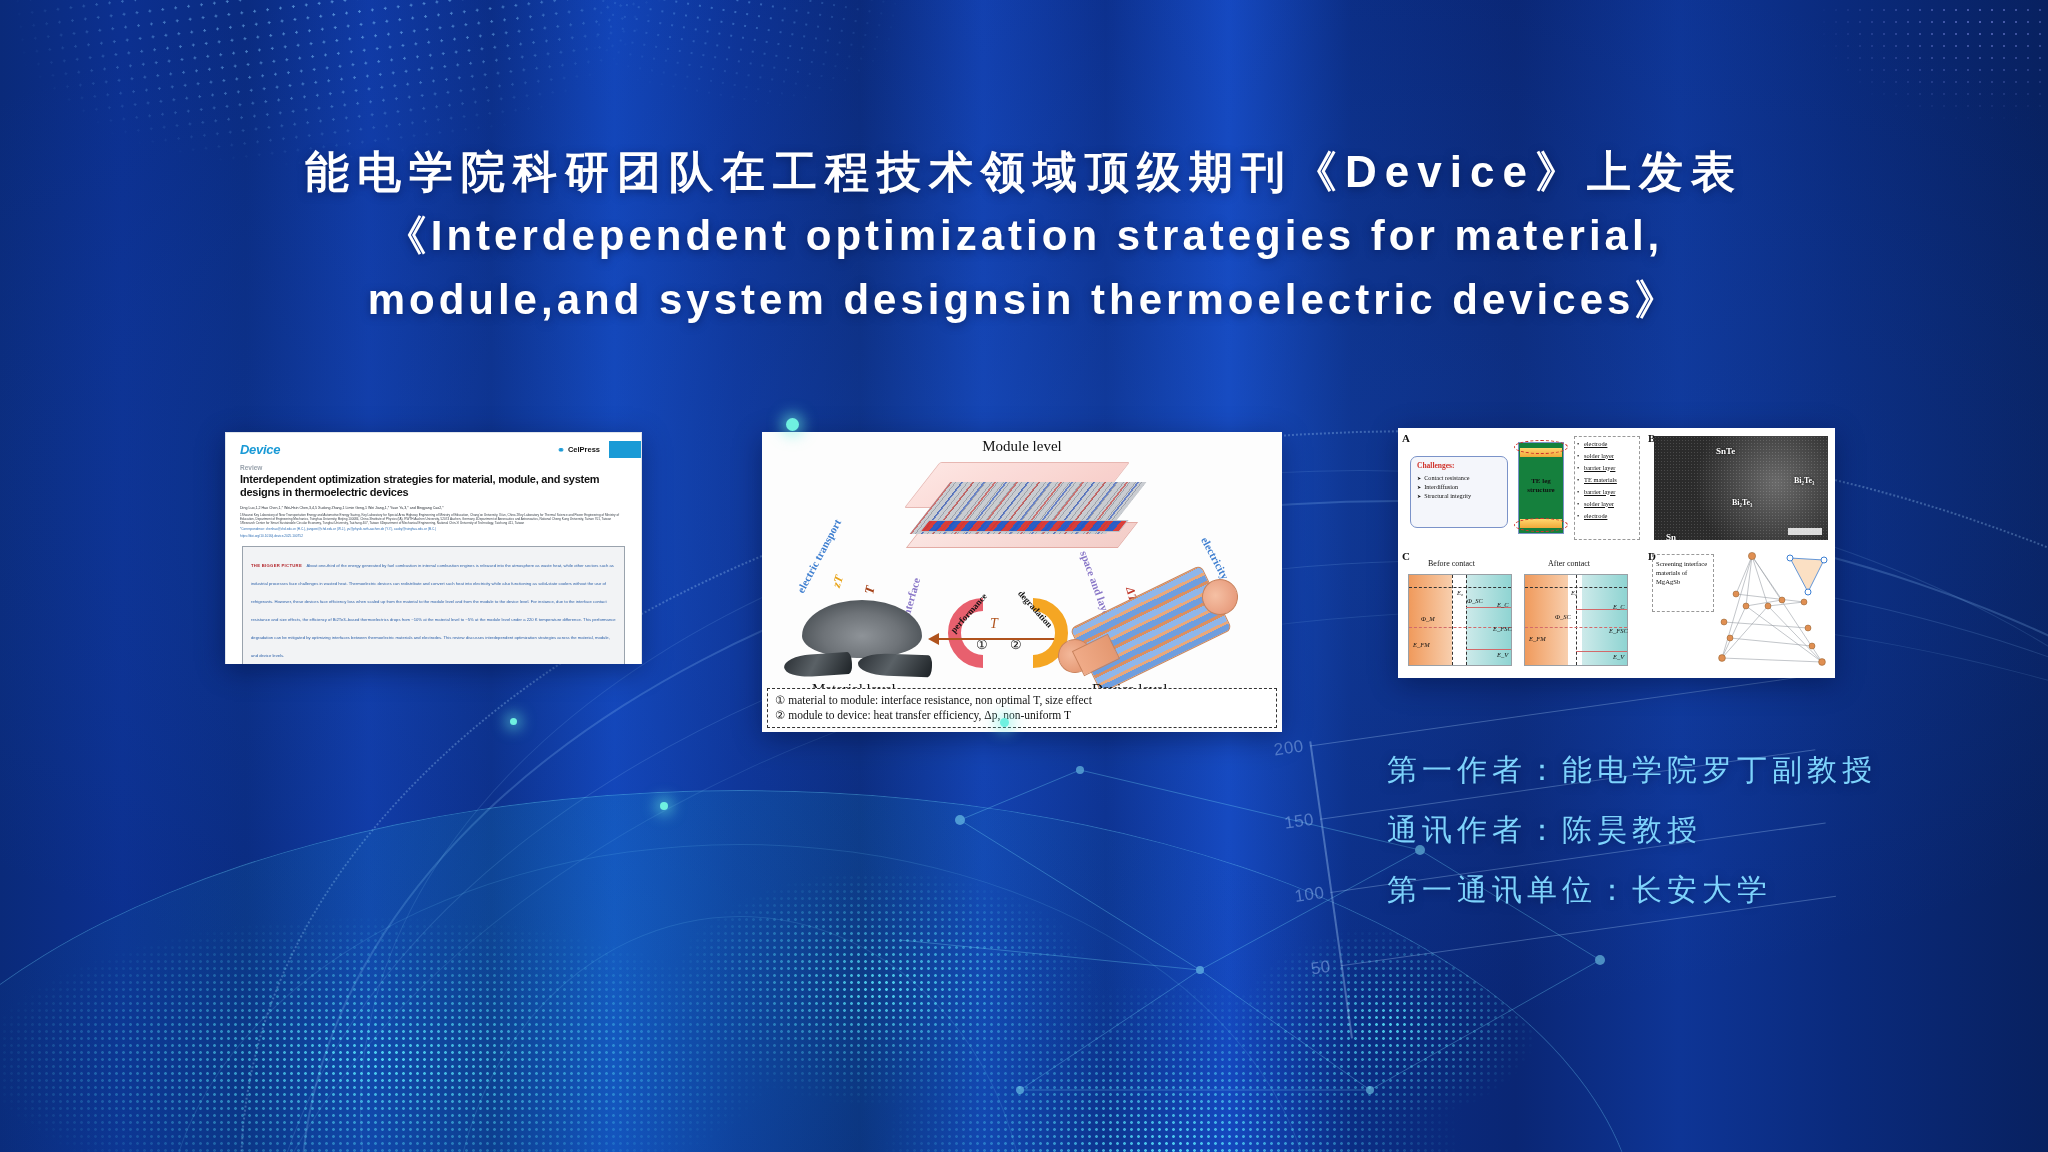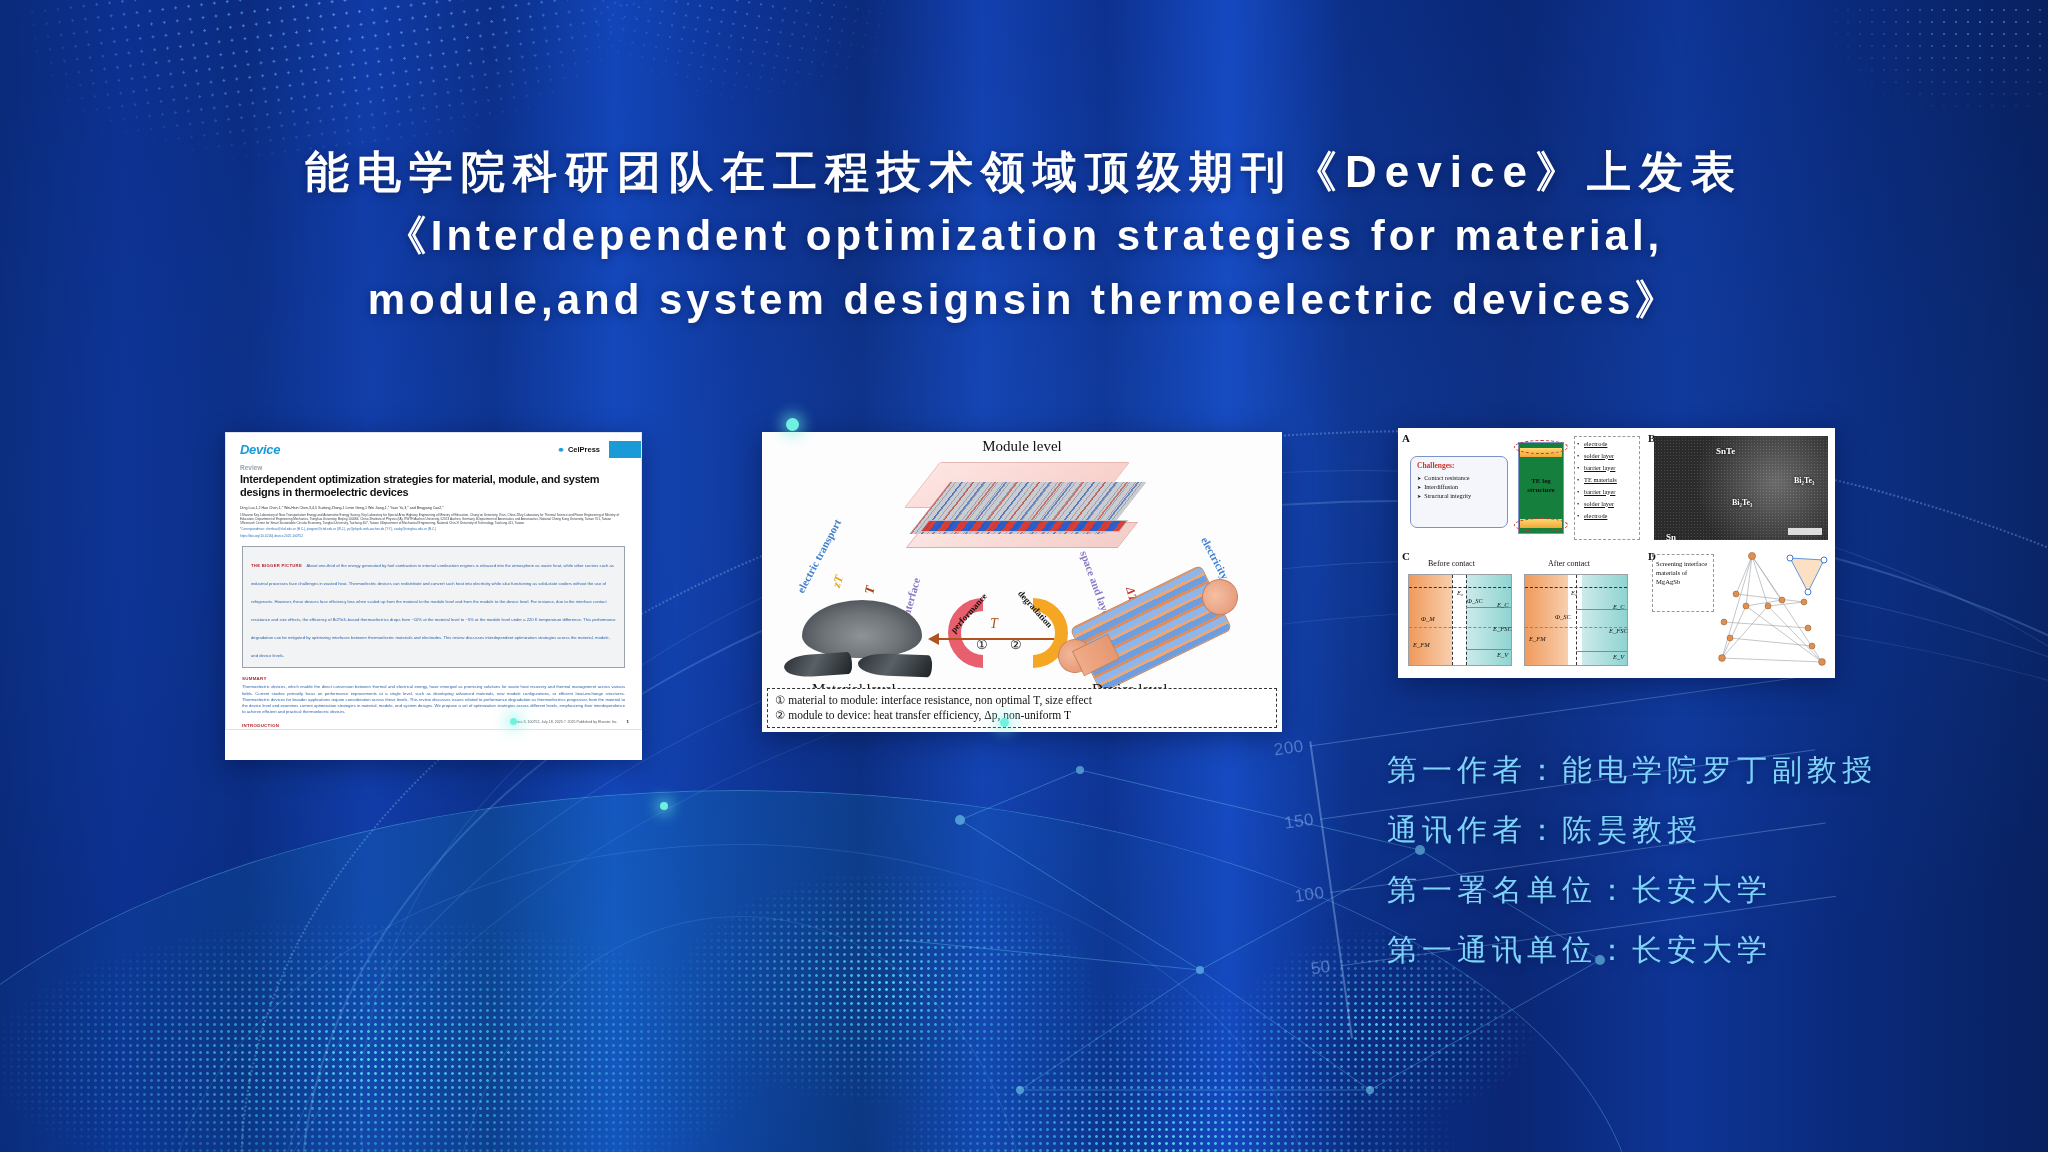"Device" #paper { height: 328px -> 232px }
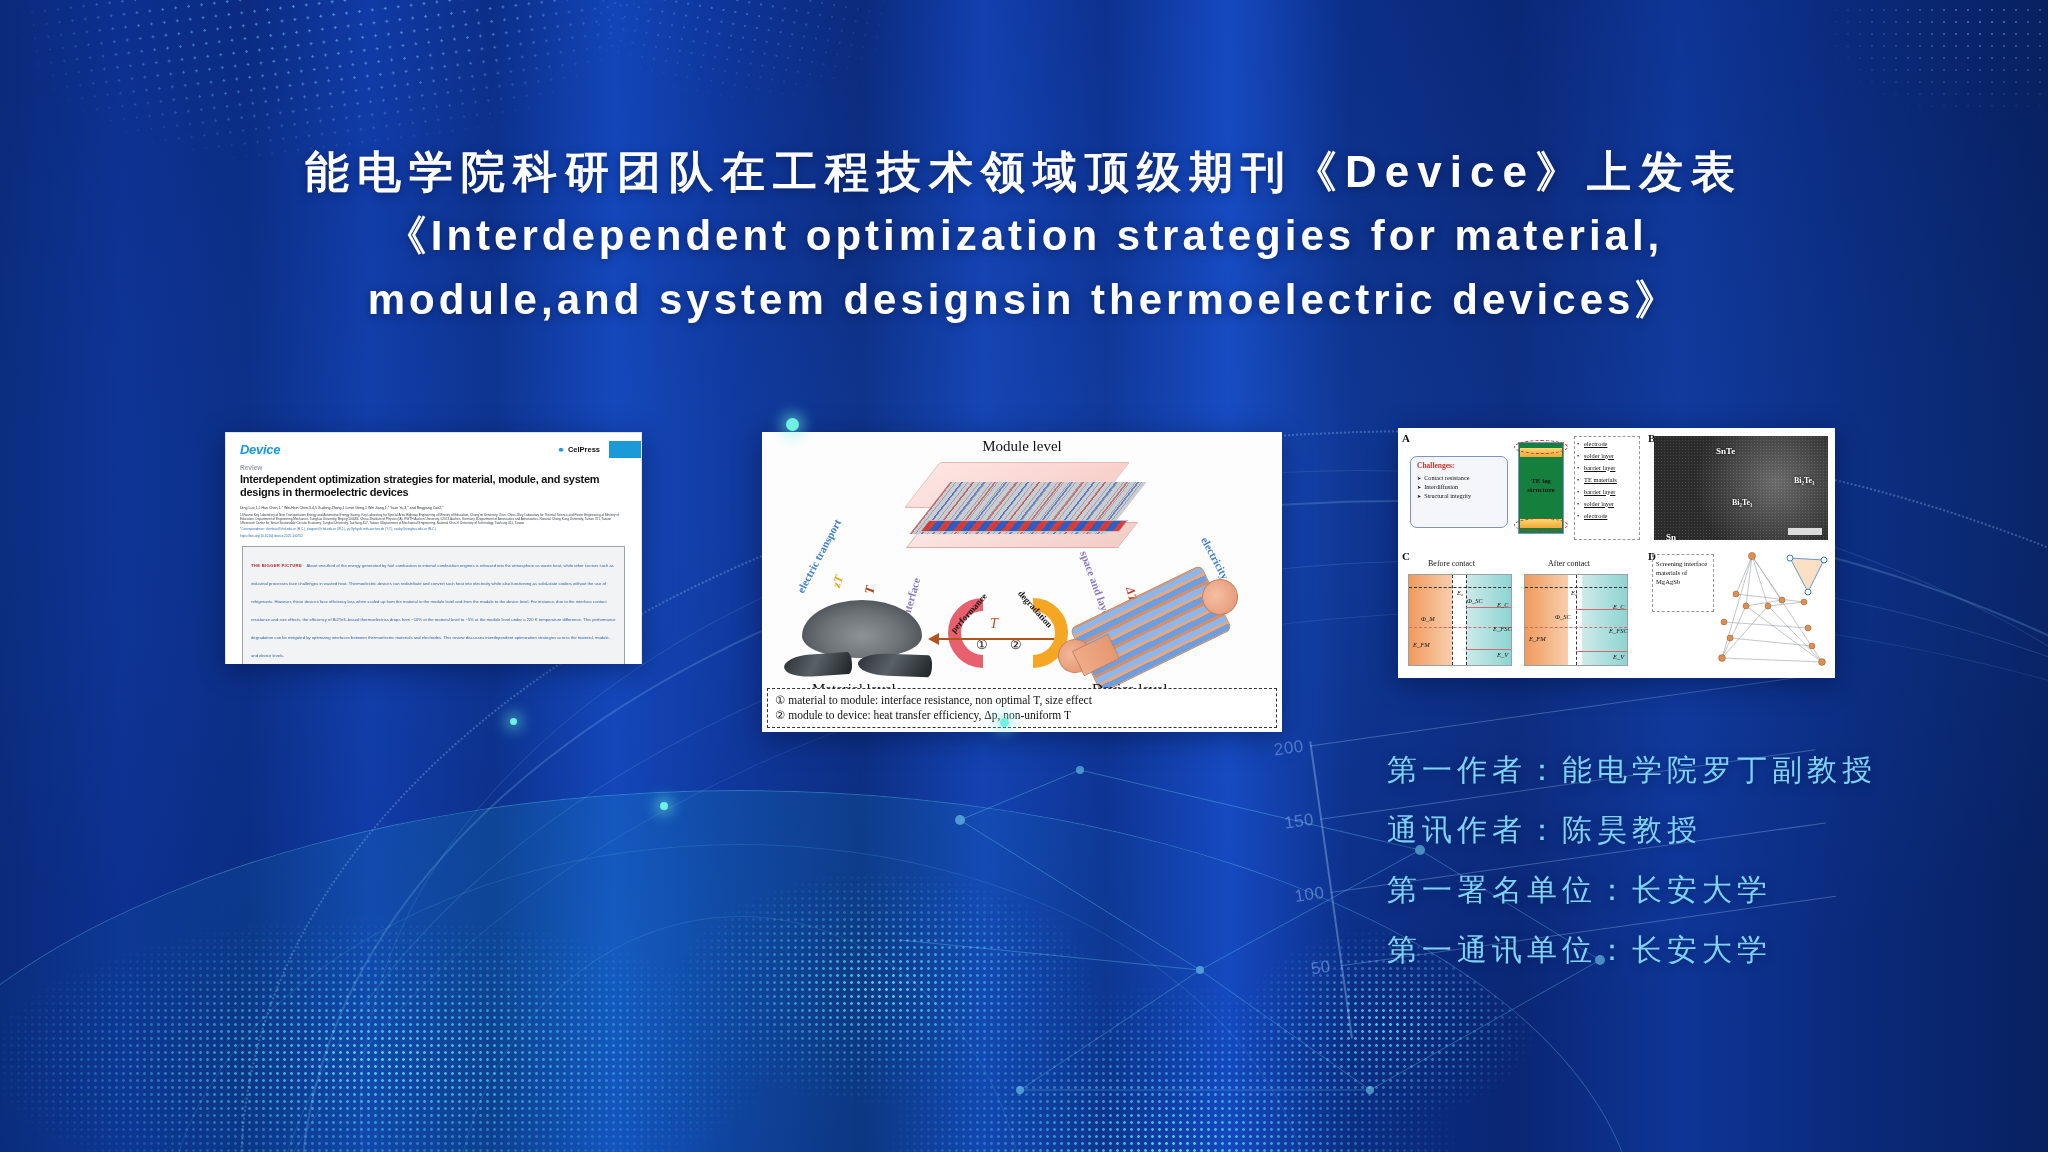"第一署名单位：长安大学" div.row { html: <div>第一署名单位：长安大学</div> -> none }
